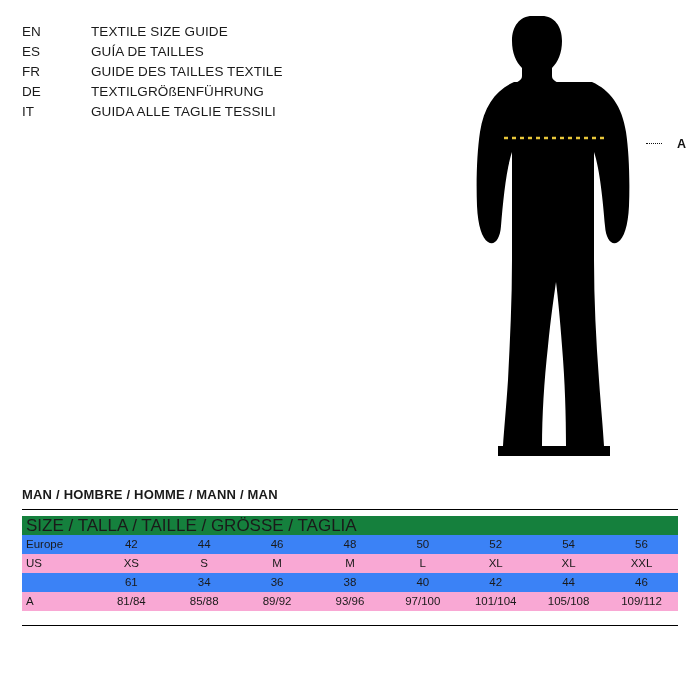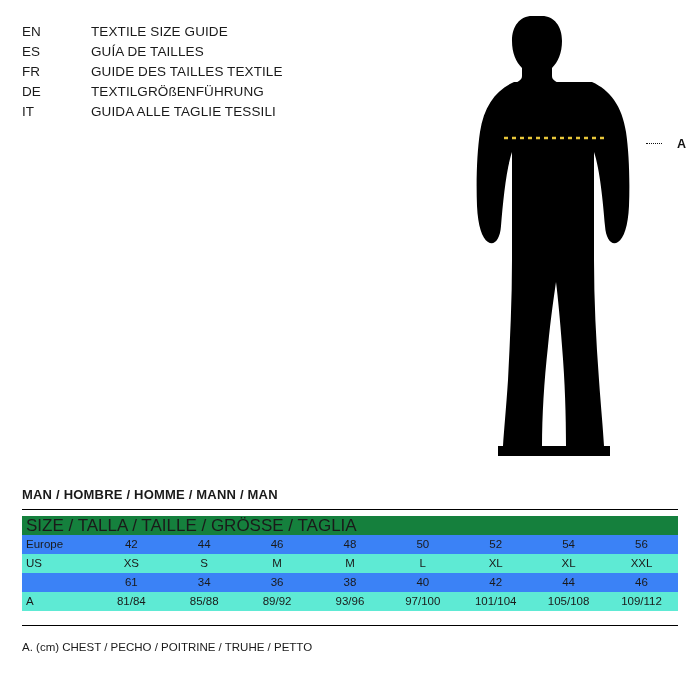"US" tr.plain td { background: #5eead4 -> #f9a8d4 }
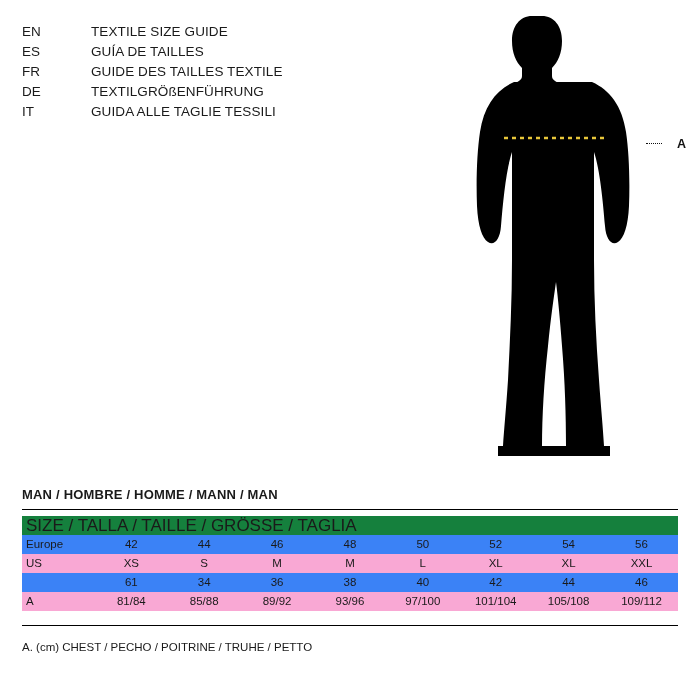"A. (cm) CHEST / PECHO" div.note { html: <div>A. (cm) CHEST / PECHO / POITRINE / TRUHE / PETTO</div> -> none }
